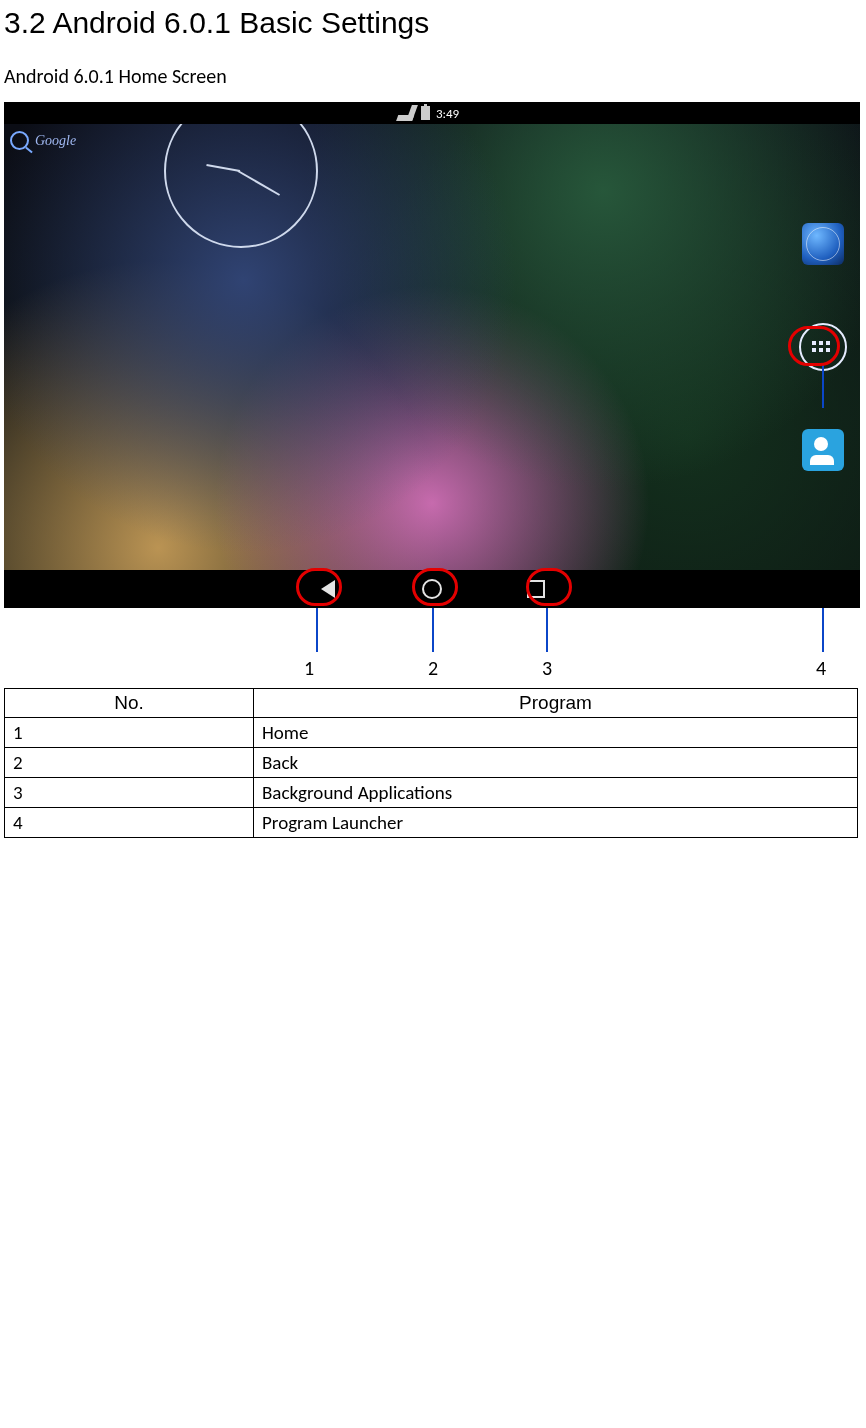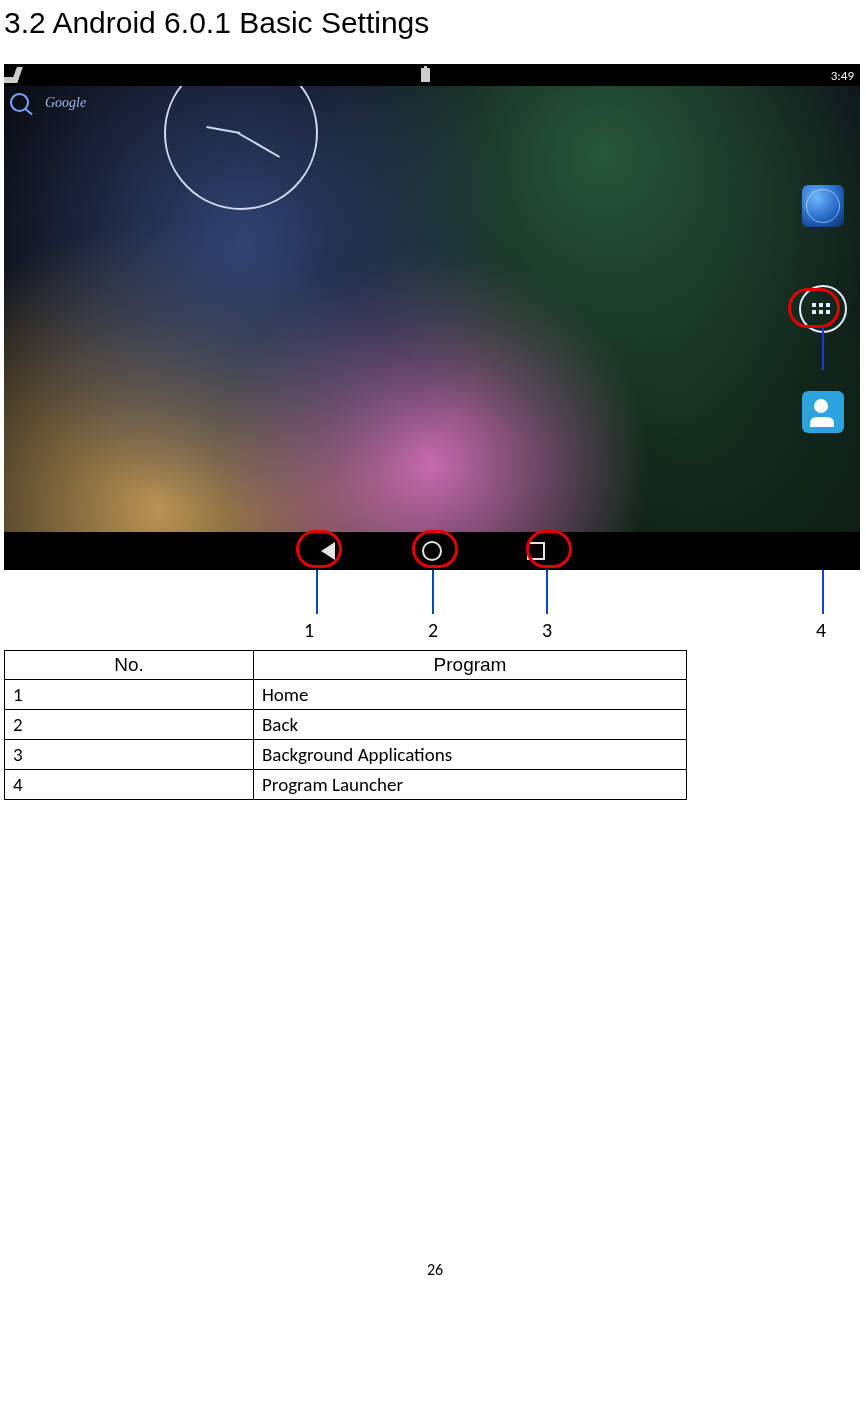"Android 6.0.1 Home Screen" p.subhead { html: none -> <p>Android 6.0.1 Home Screen</p> }
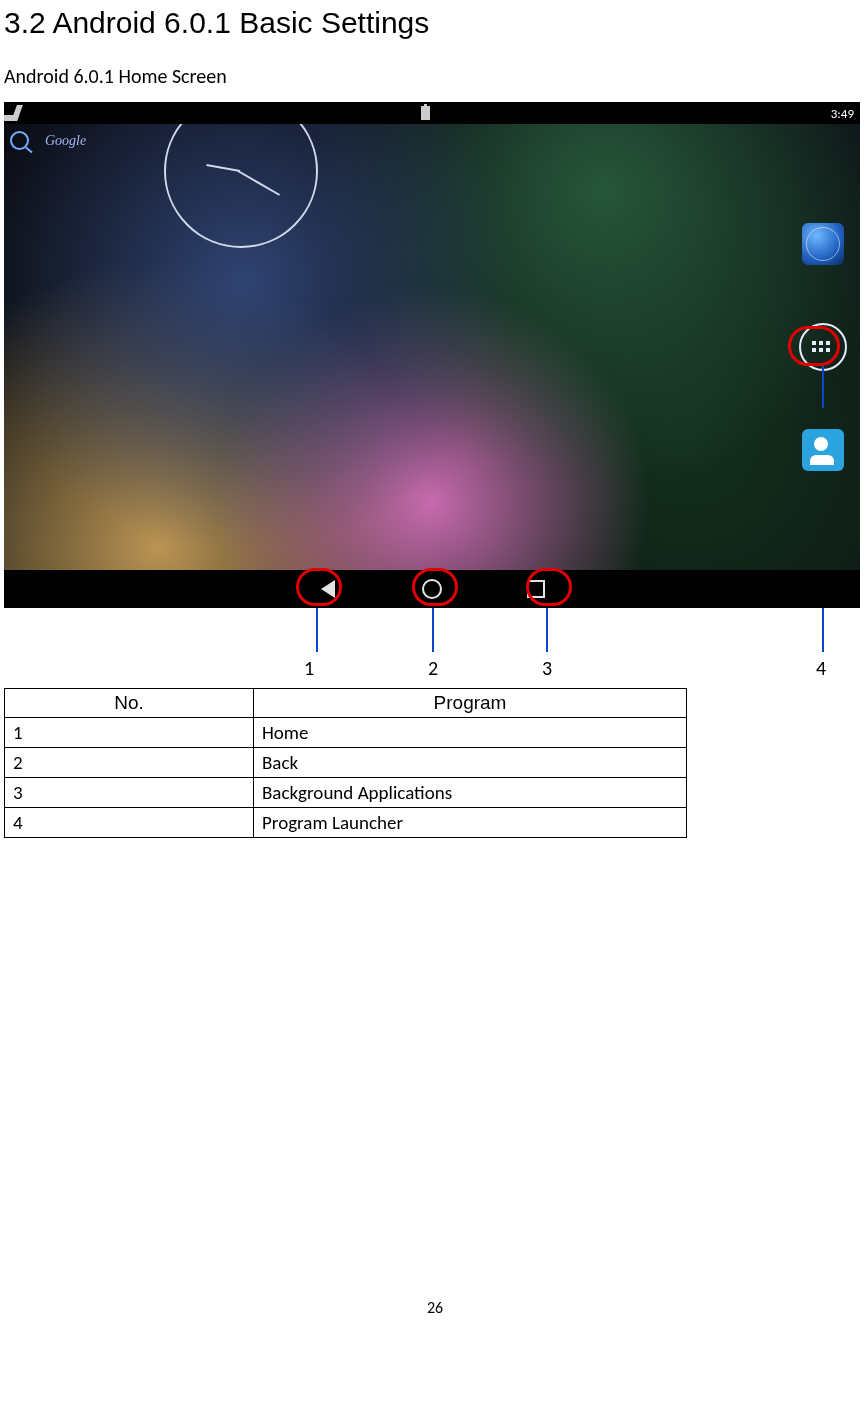"3:49" .statusbar { justify-content: space-between -> center }
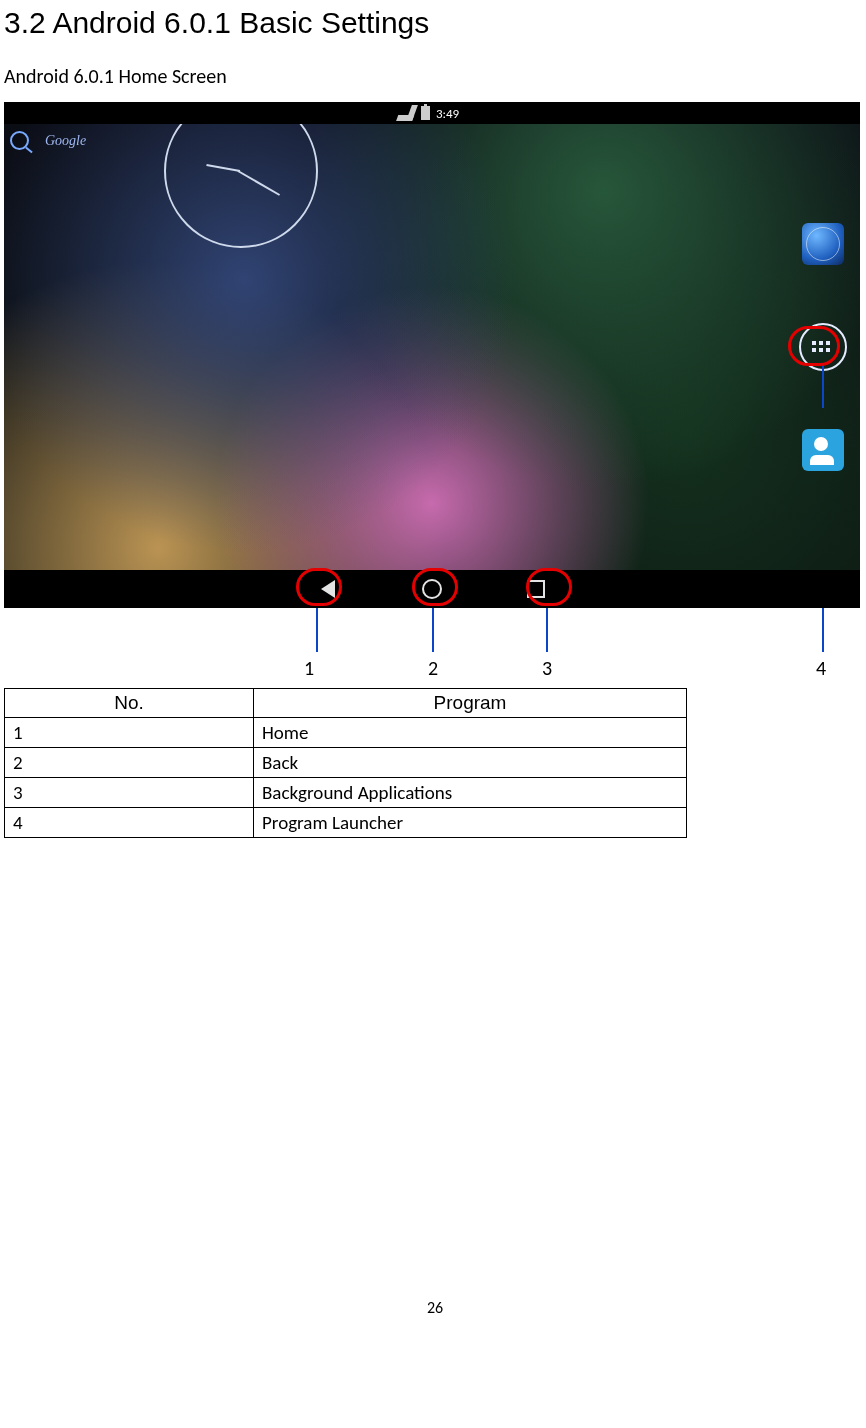"Google" .google-search { gap: 16px -> 6px }
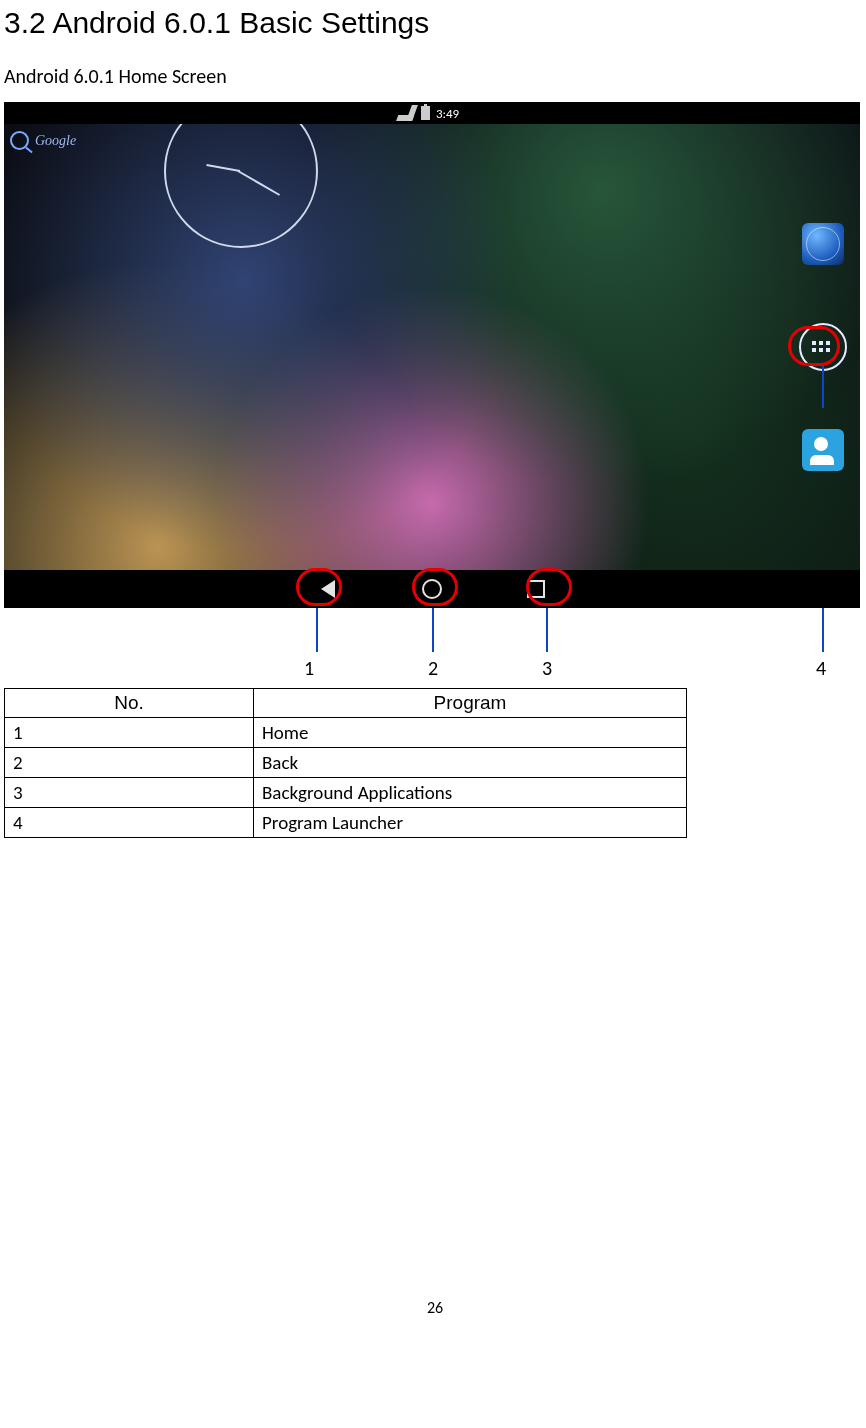"No." table.func { width: 683px -> 854px }
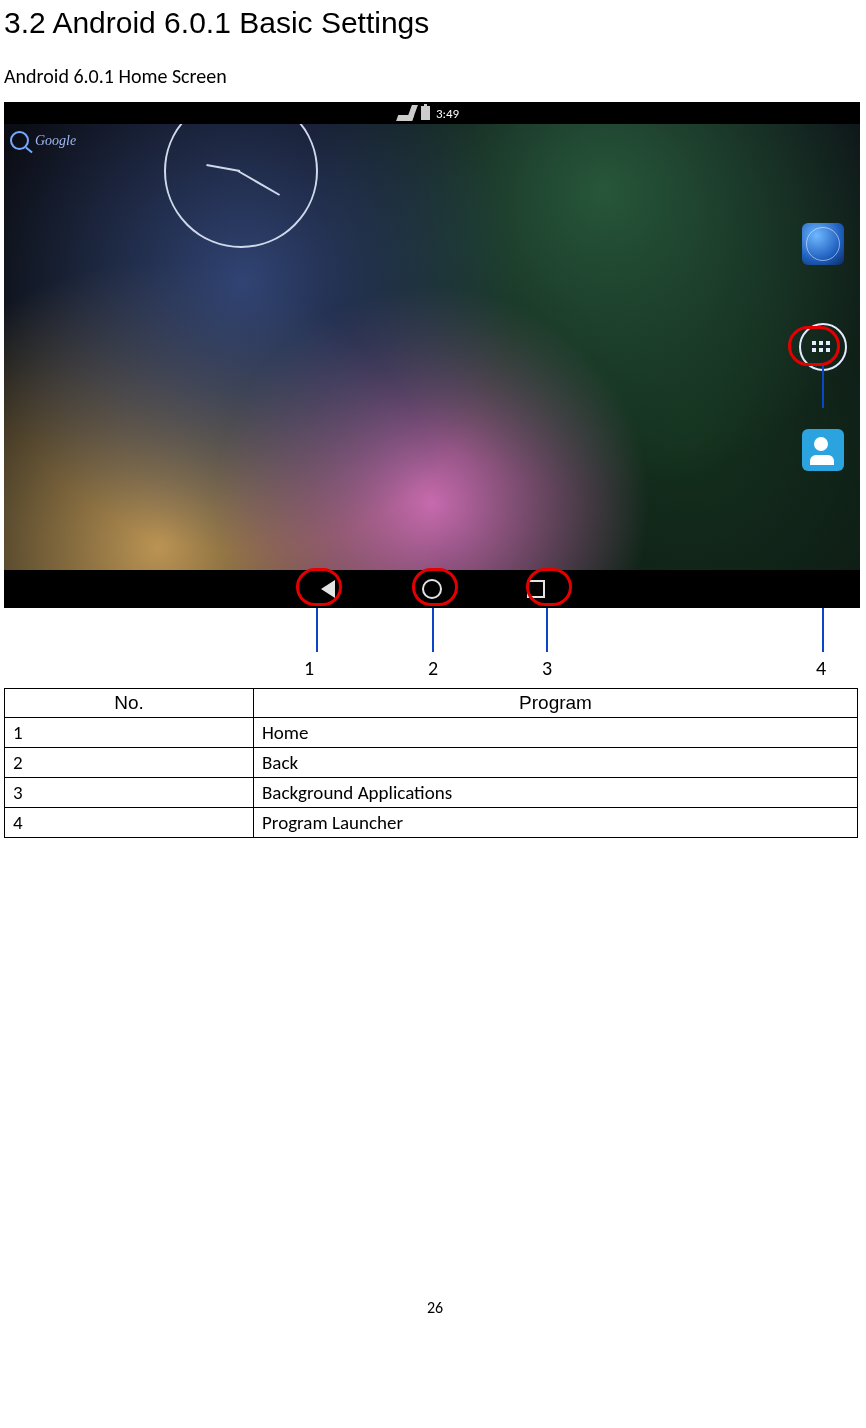"26" div.page-num { html: <div>26</div> -> none }
